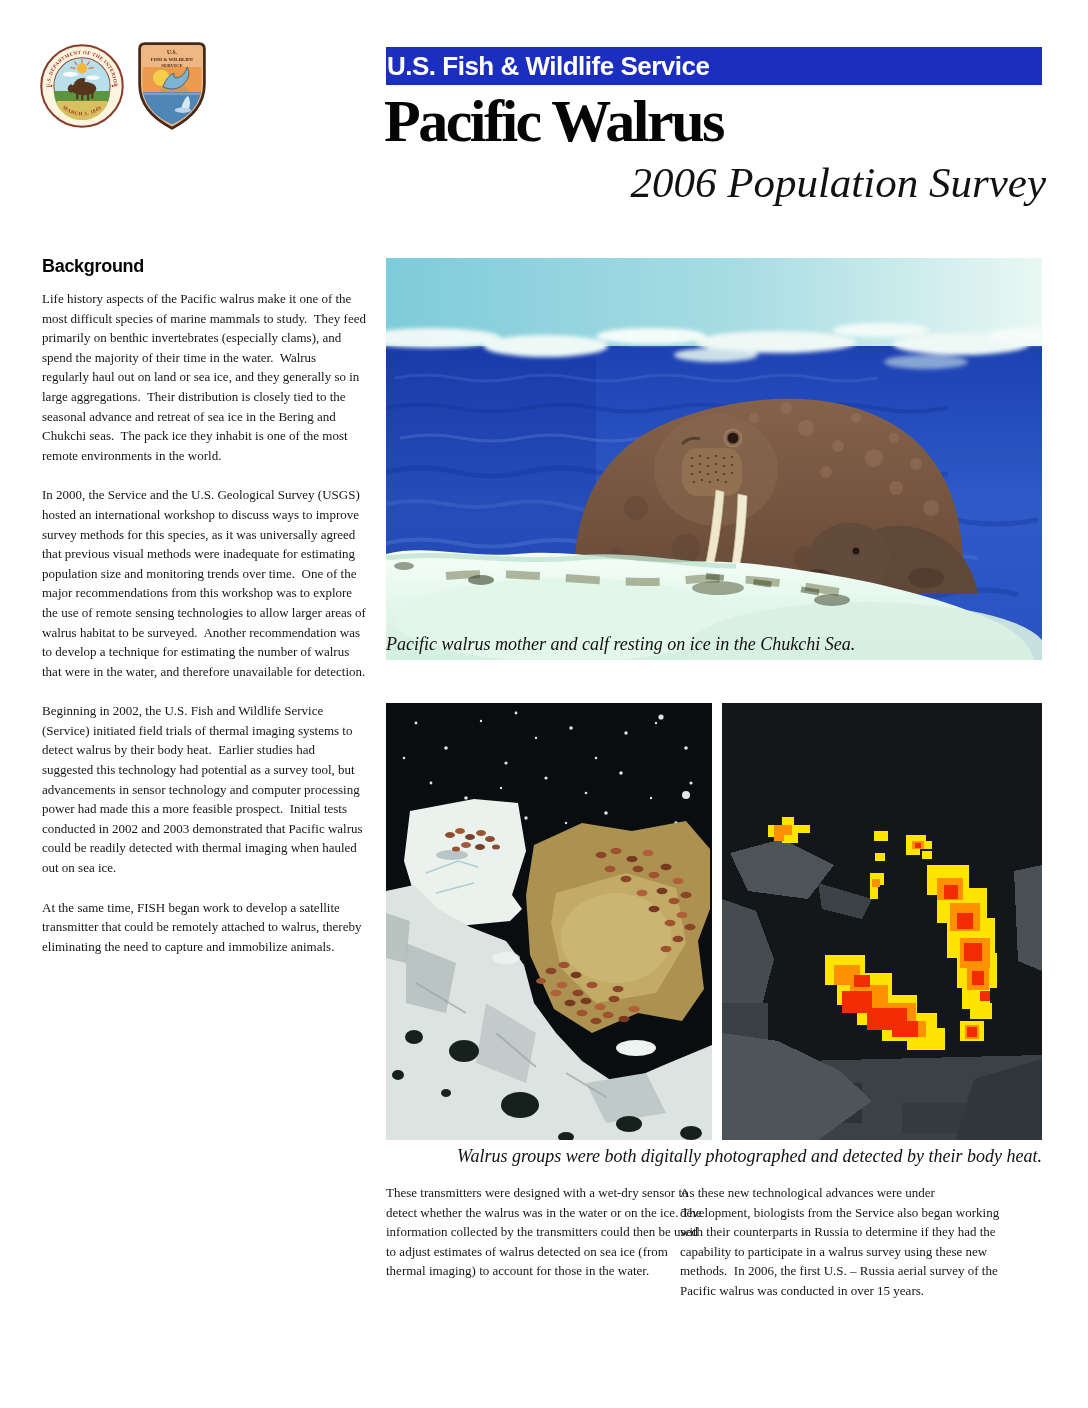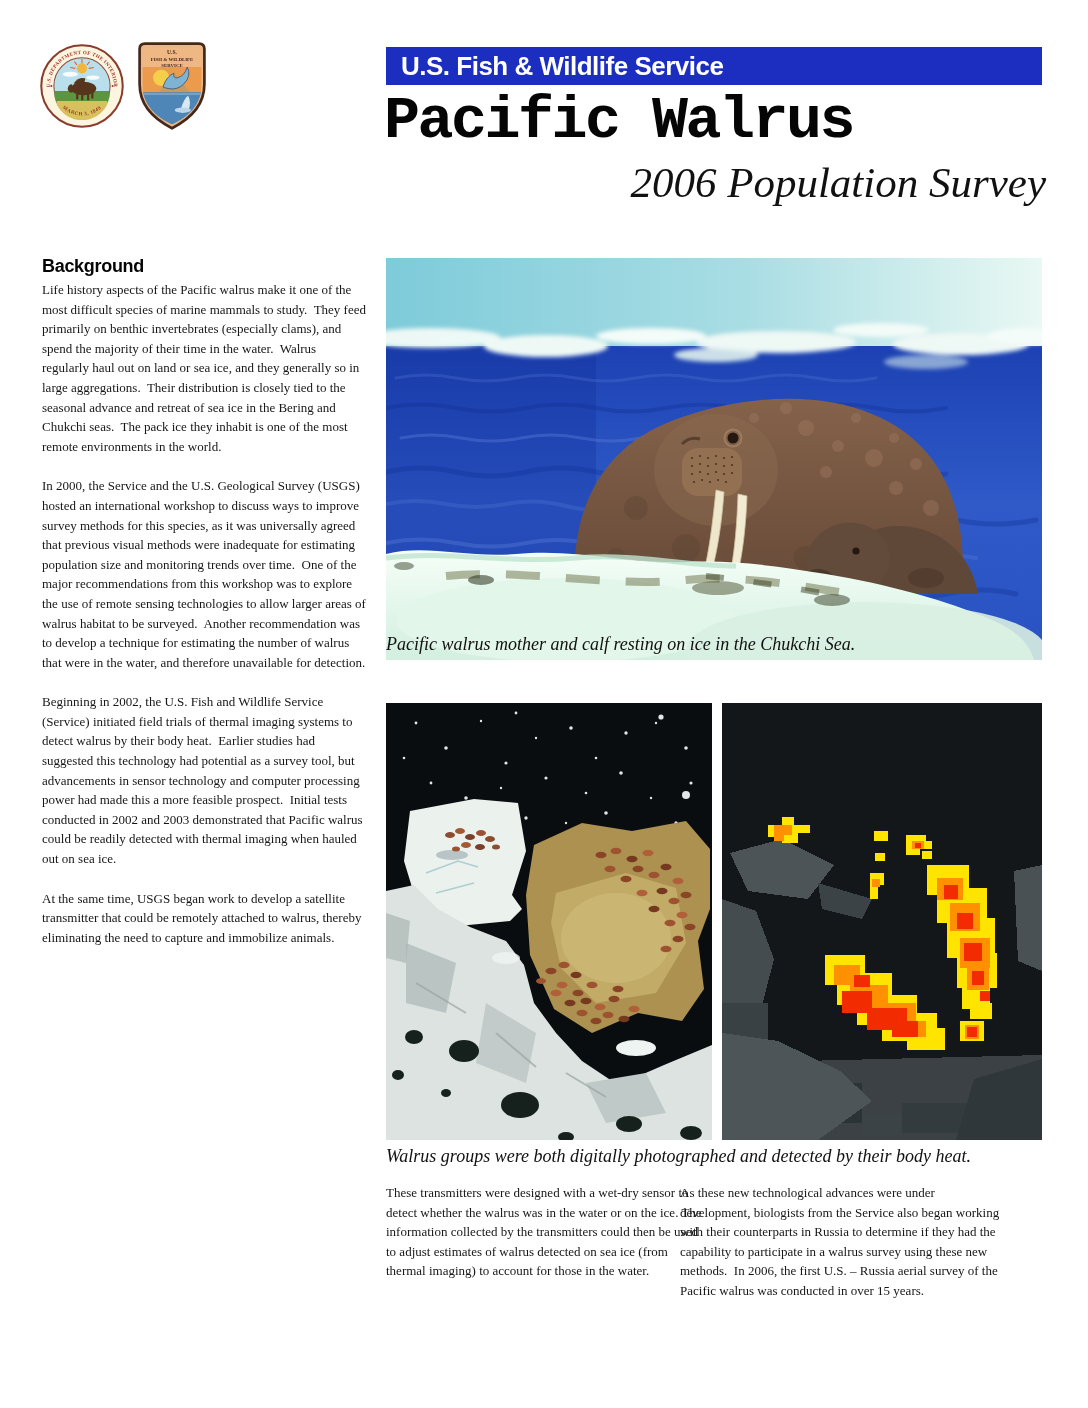"U.S. Fish & Wildlife Service" .banner { padding-left: 15px -> 1px }
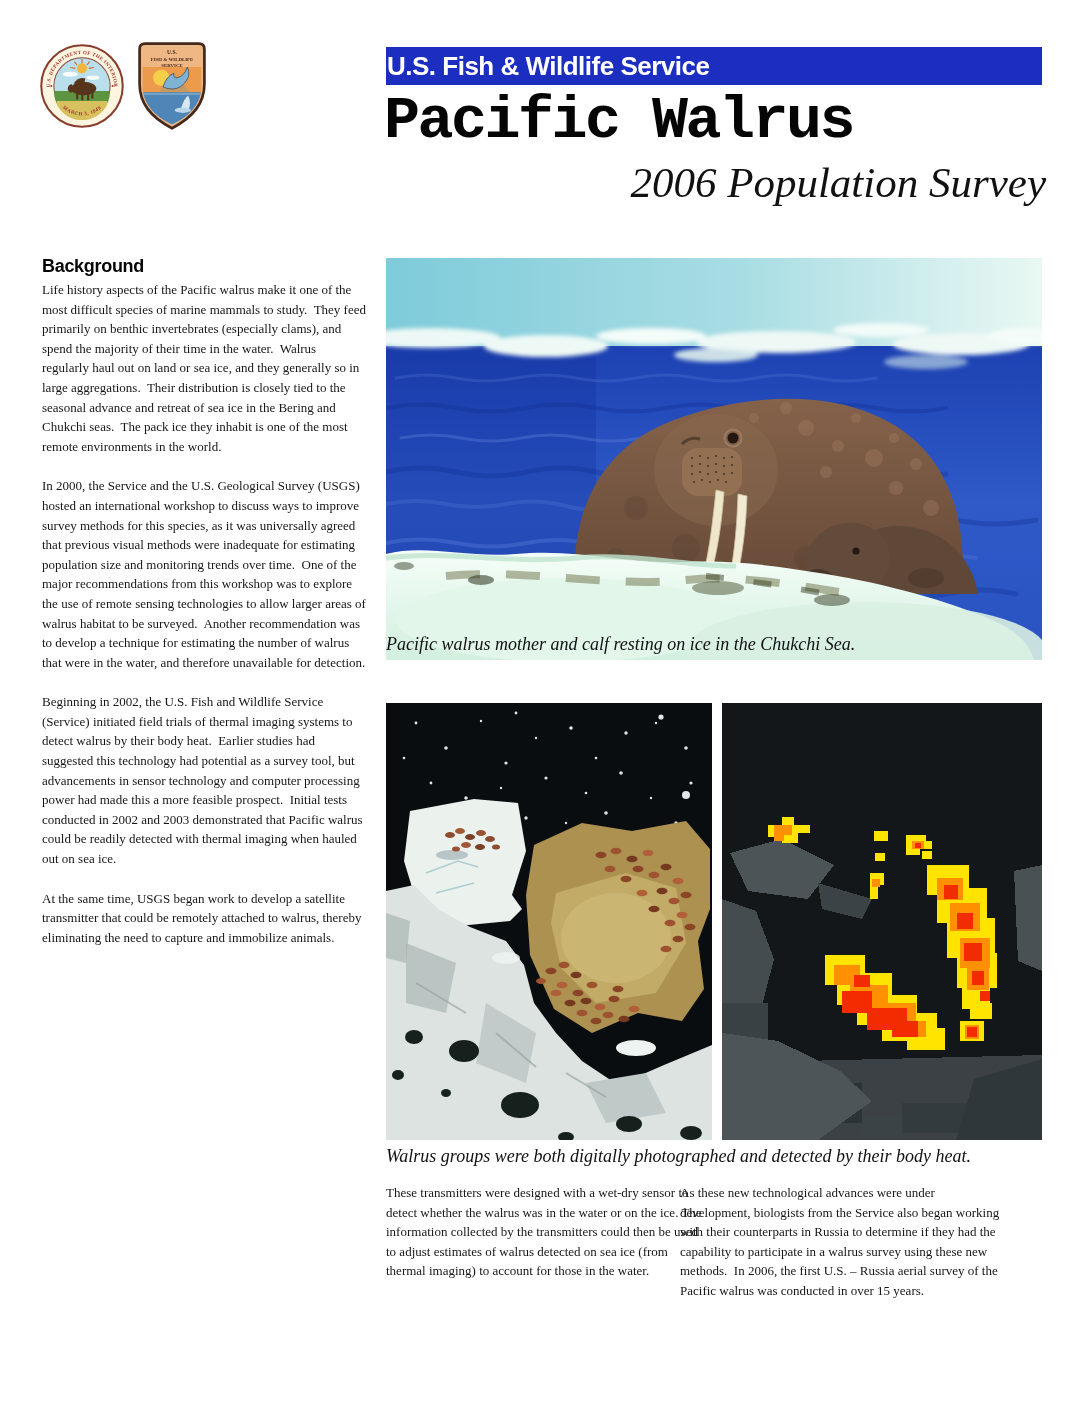"Pacific Walrus" .page-title { font-family: Liberation Mono, monospace -> Liberation Serif, serif }
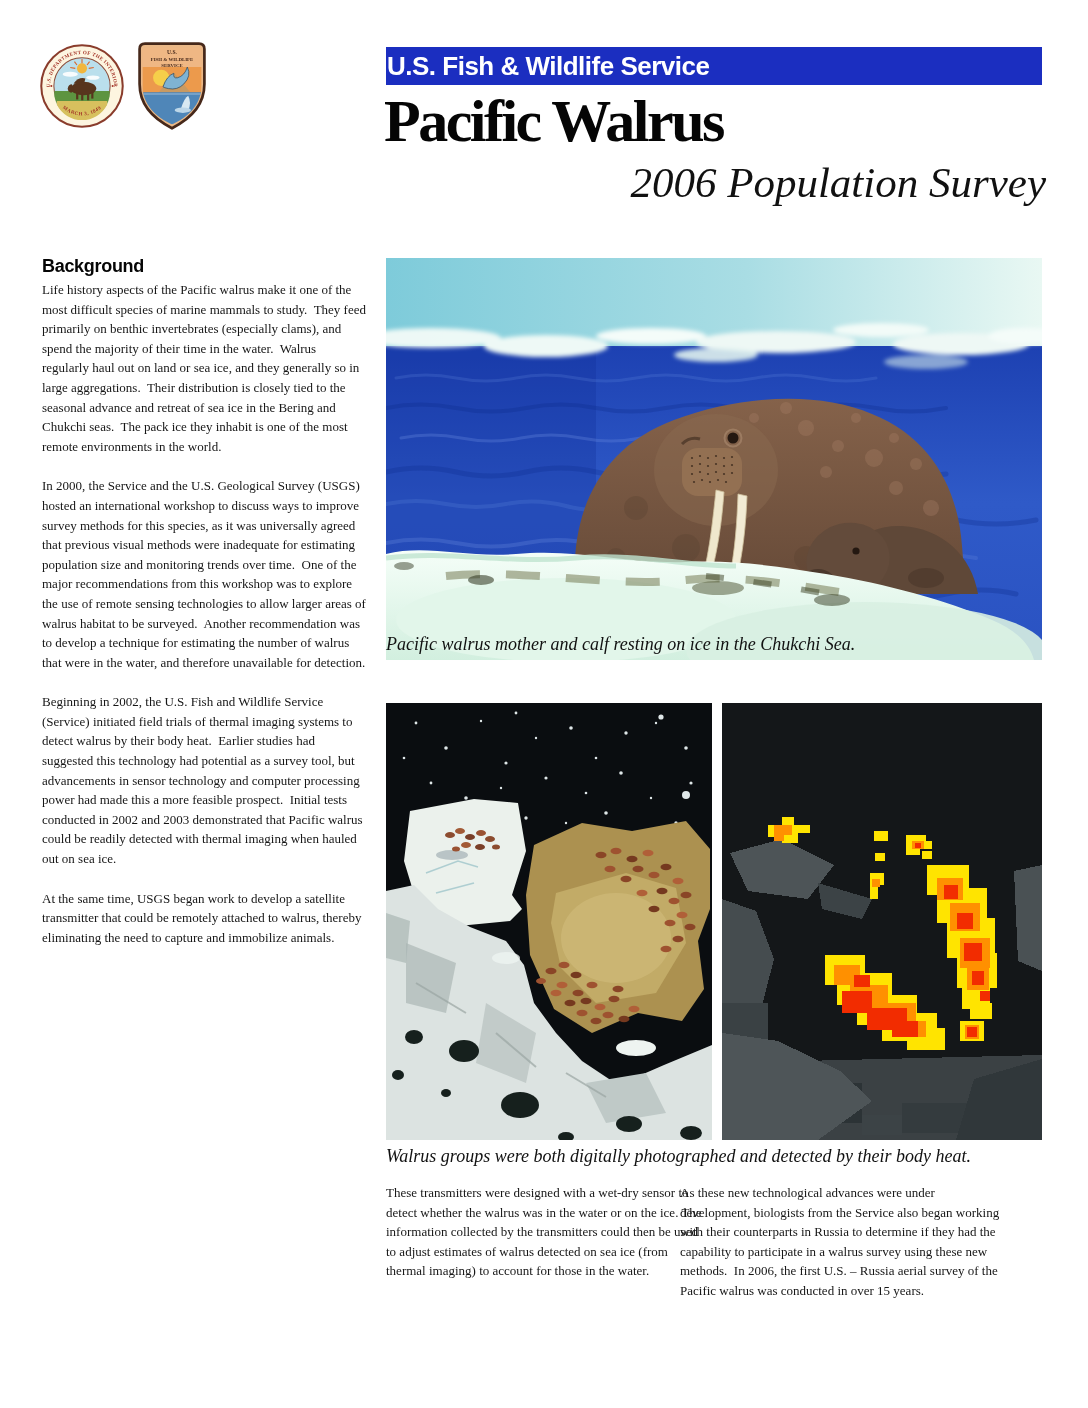"Background" .left-col h2 { margin-bottom: 3px -> 12px }
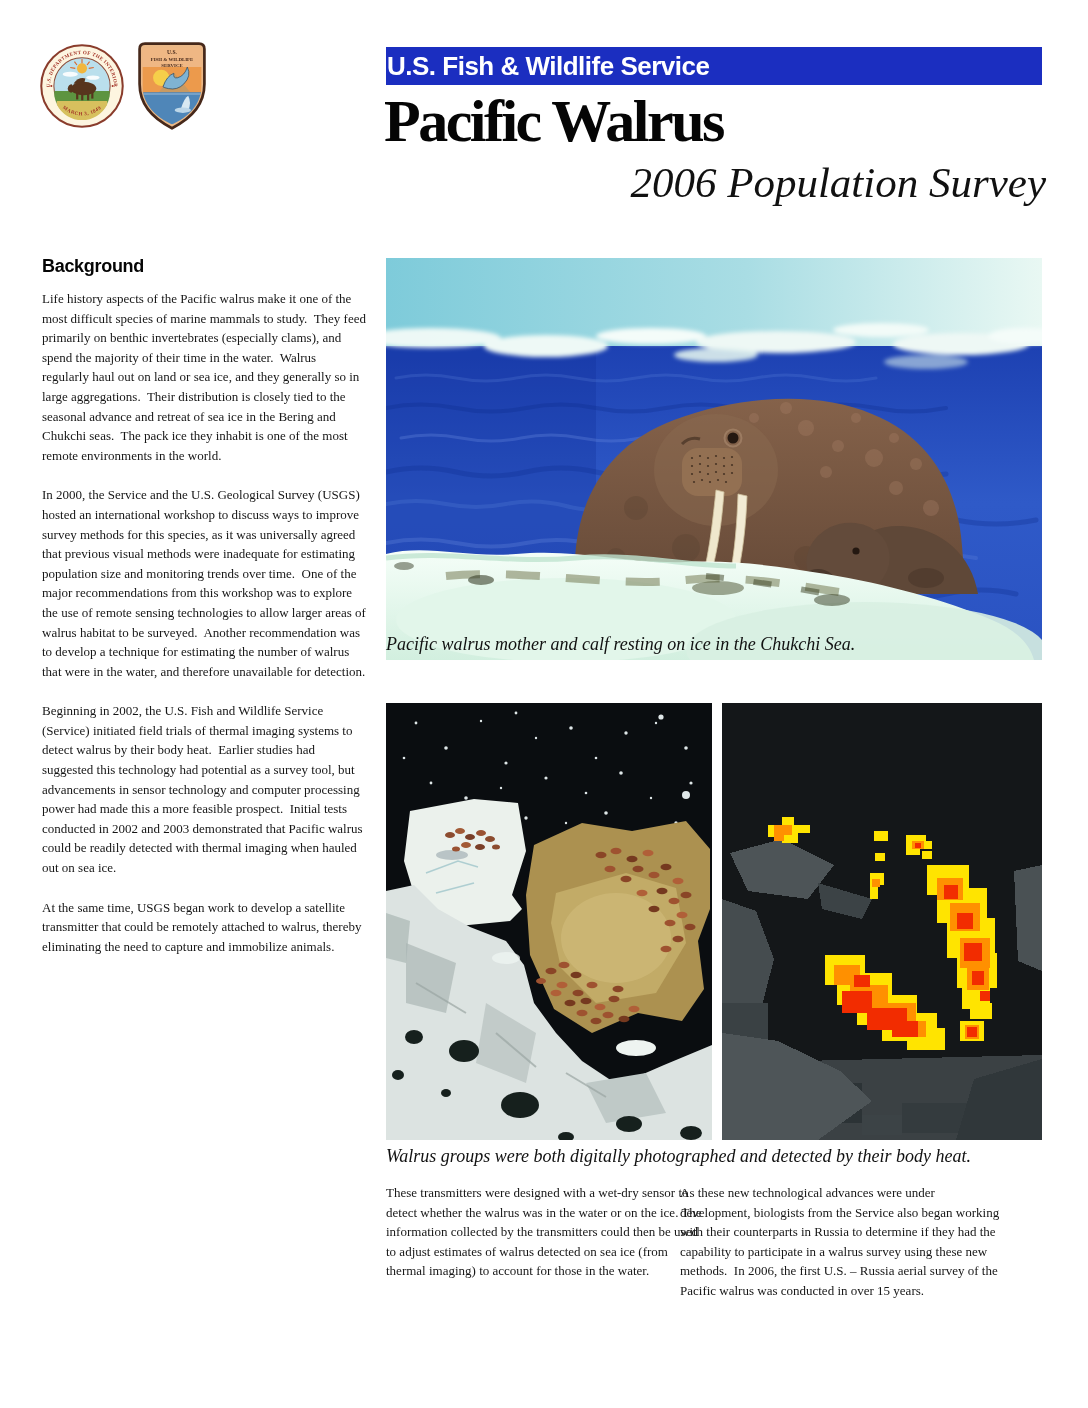"At the same time, USGS" p { text: USGS -> FISH }
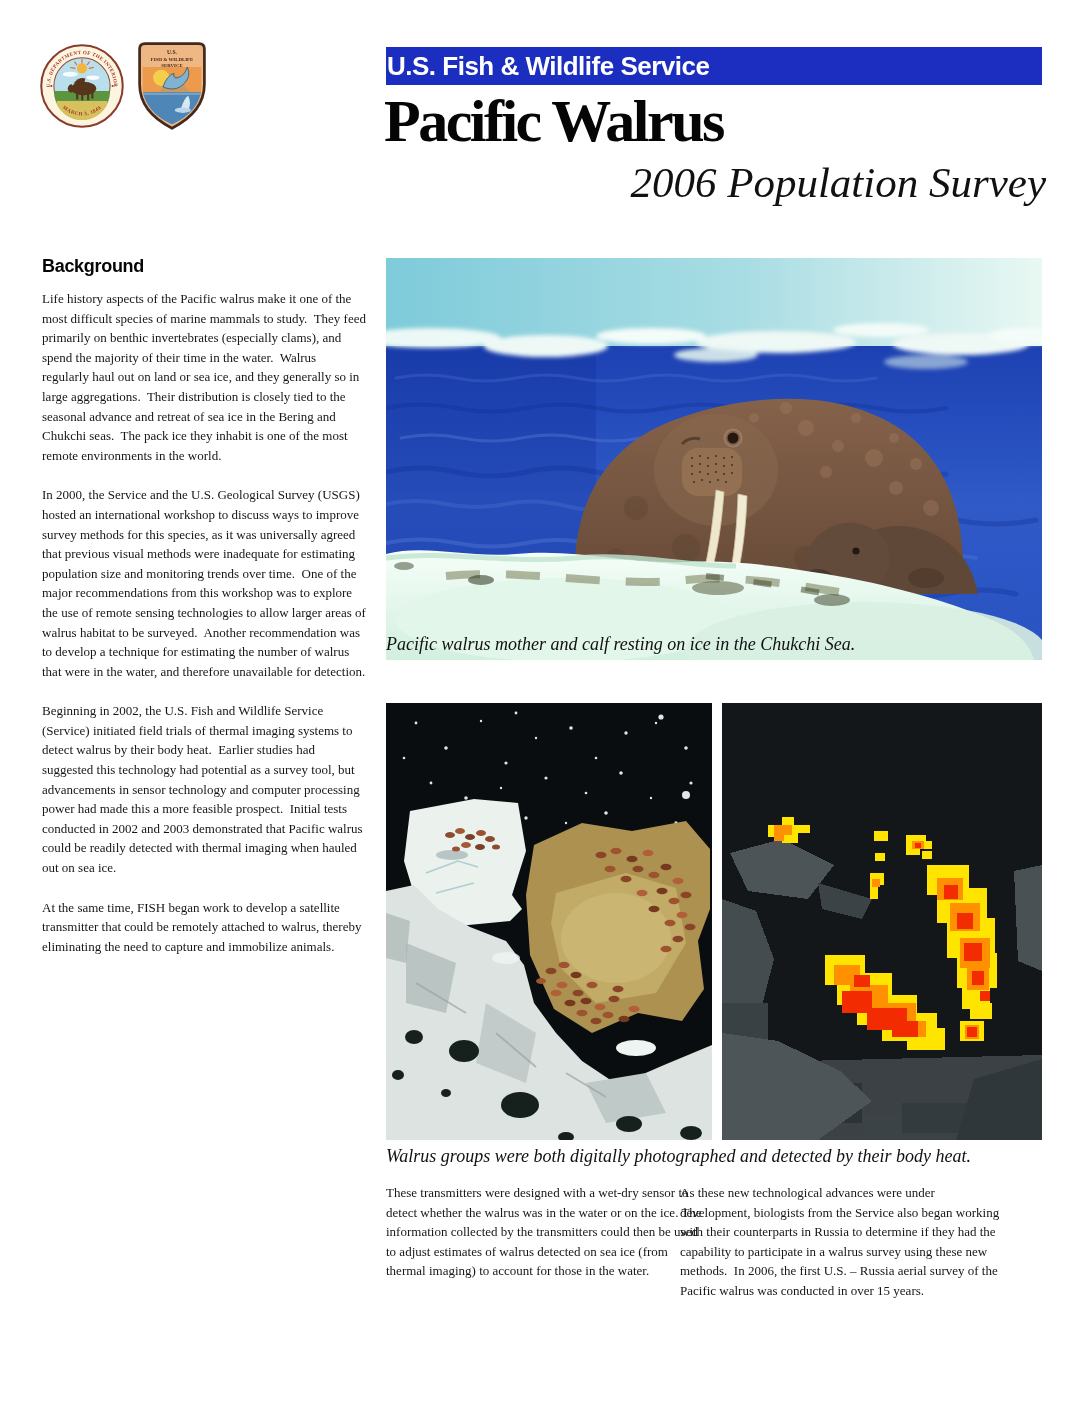"Walrus groups were both digitally" .cap-pair { text-align: none -> right }
